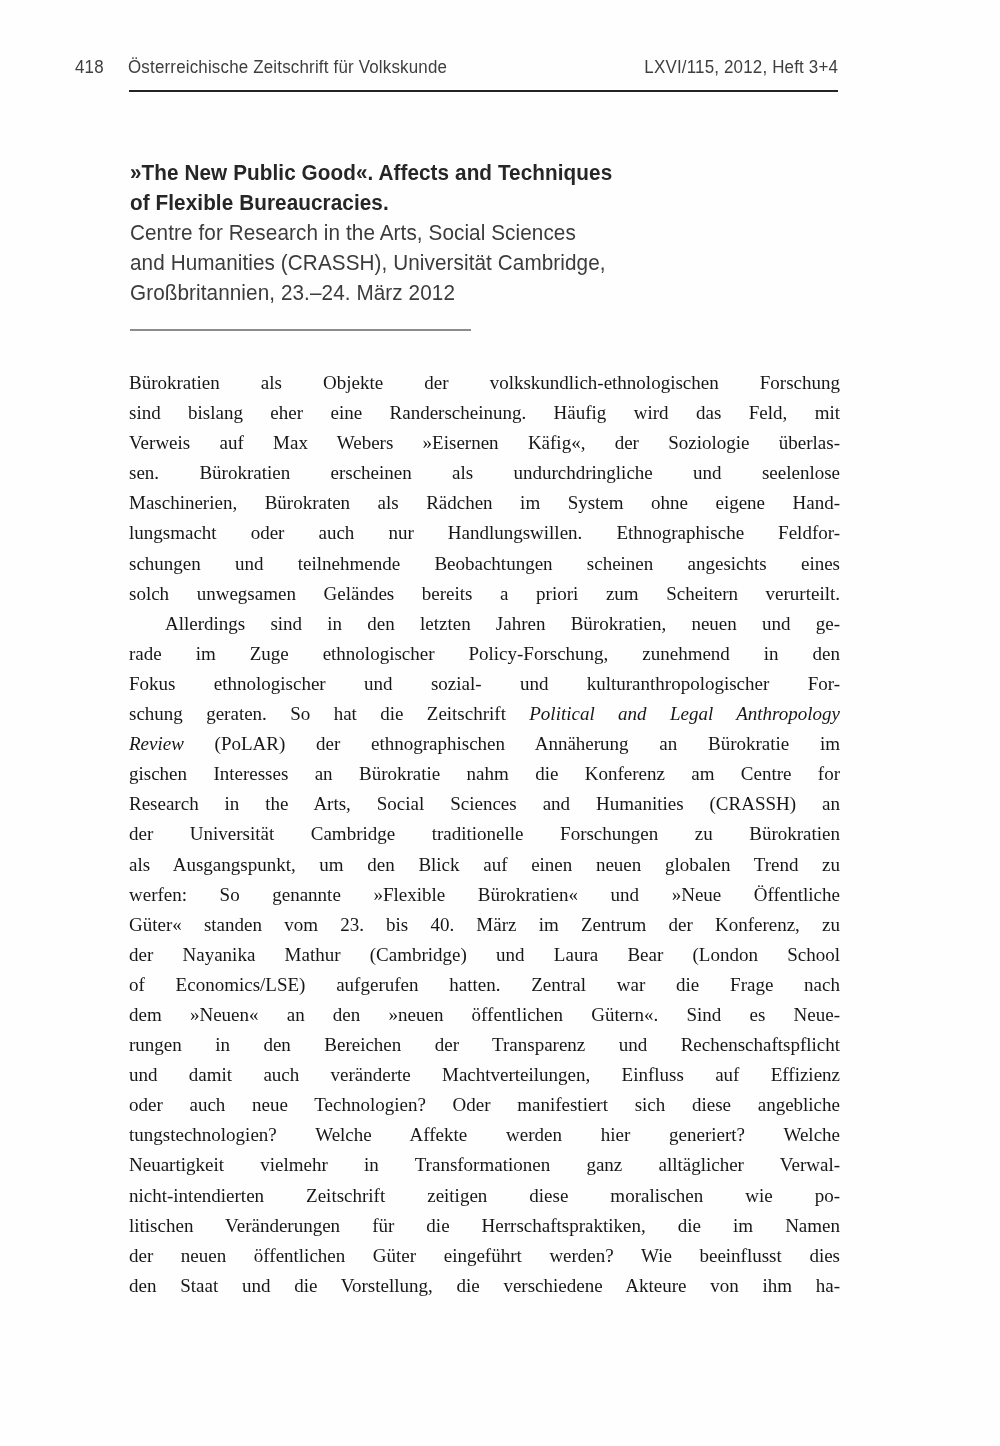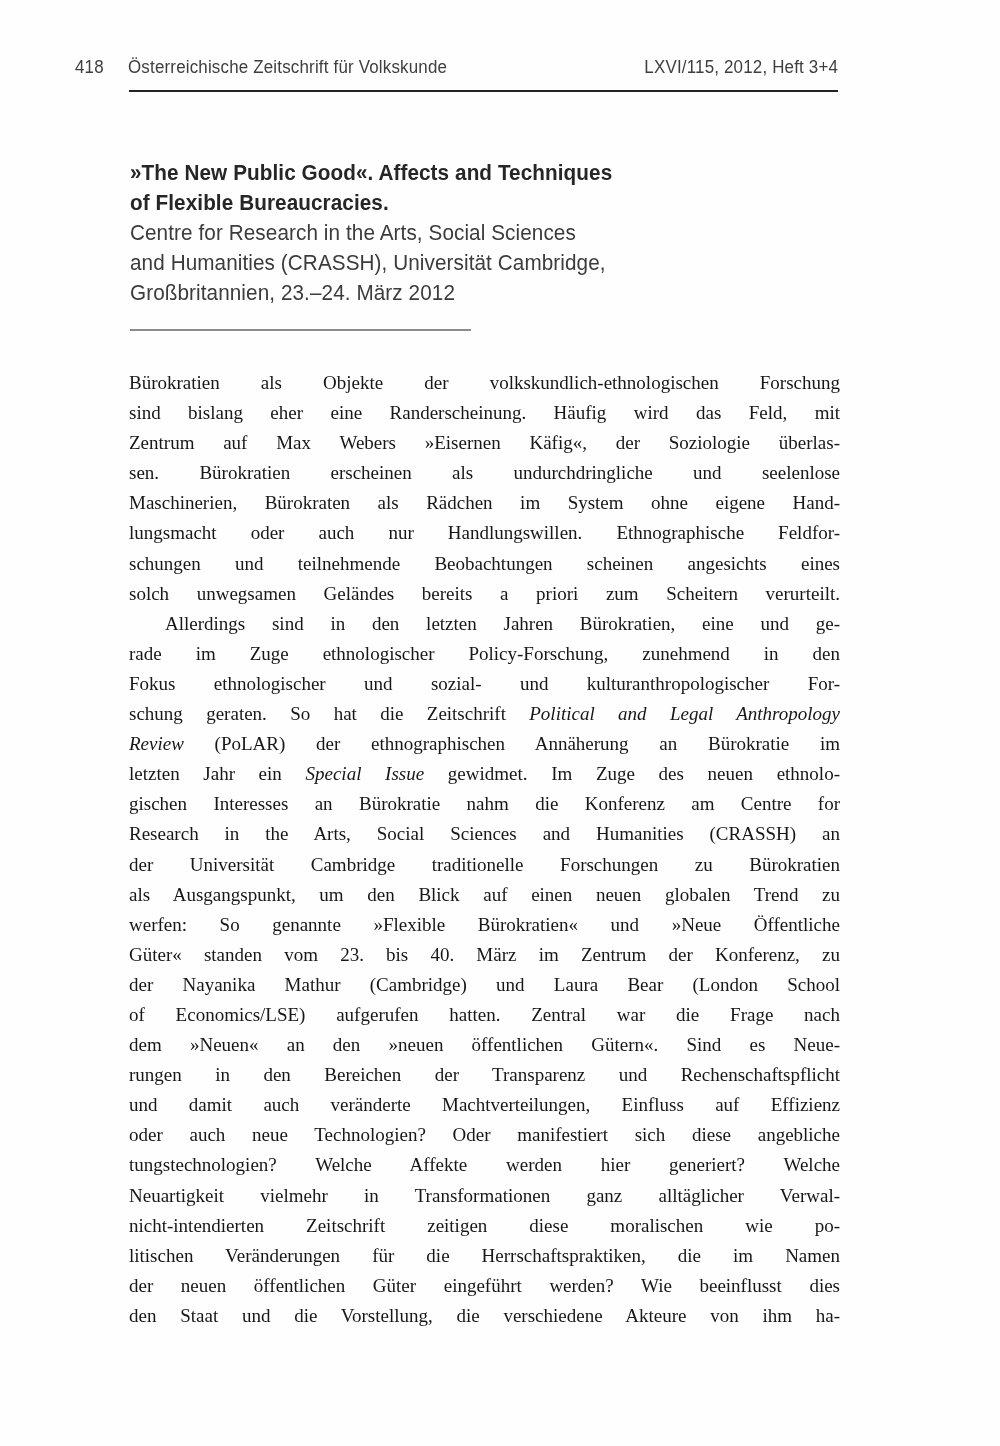"Zentrum auf Max Webers »Eisernen" div.body-line { text: Zentrum -> Verweis }
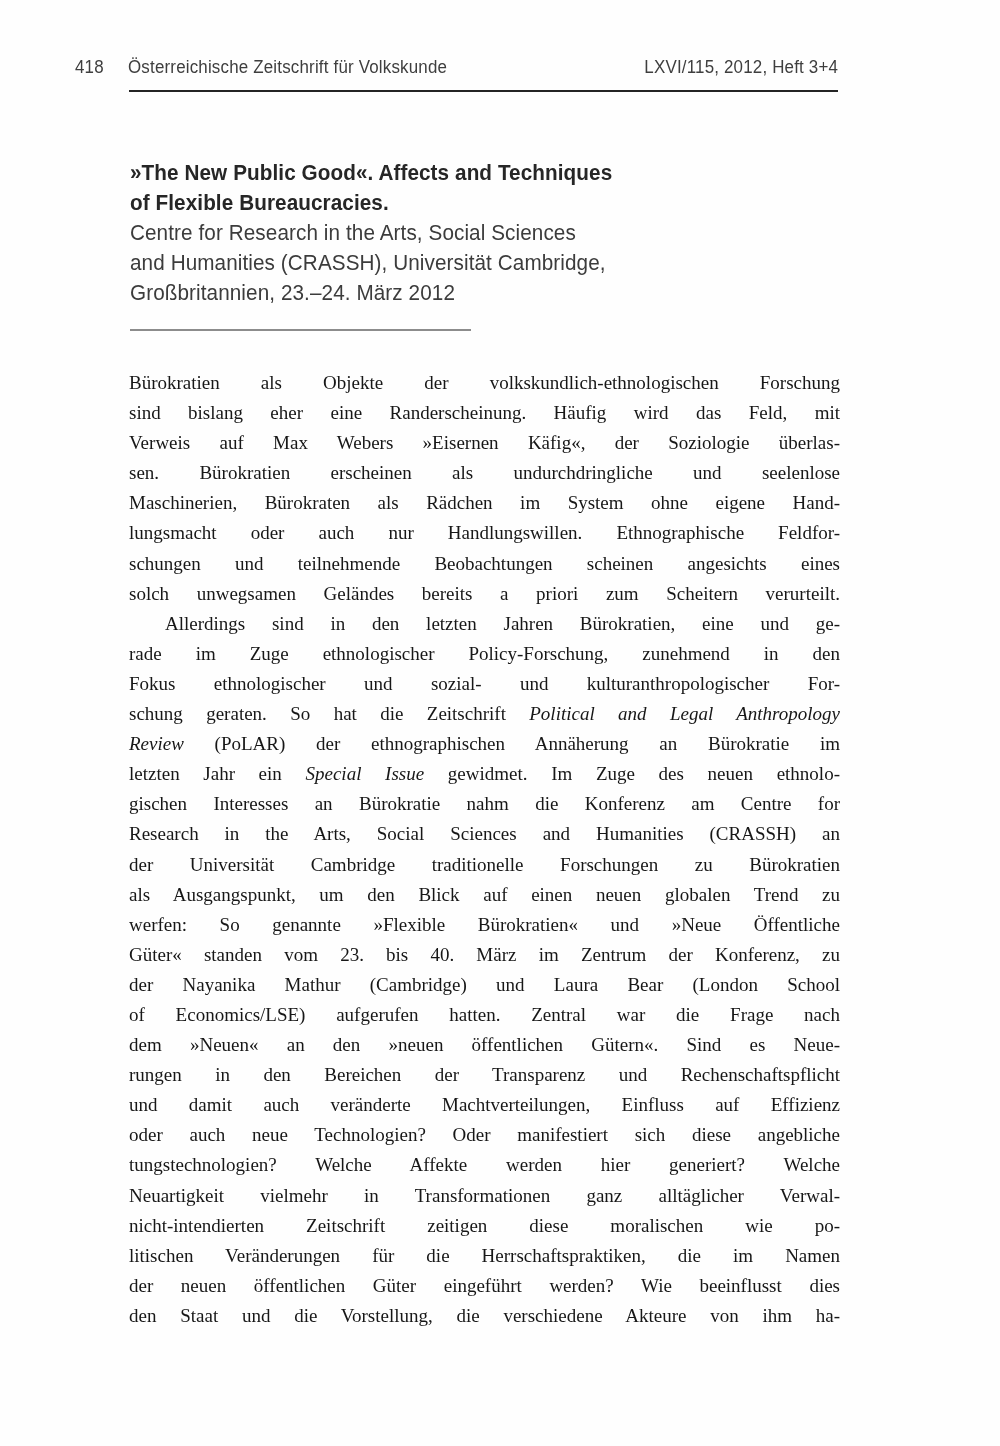"Allerdings sind in den letzten" div.body-line { text: eine -> neuen }
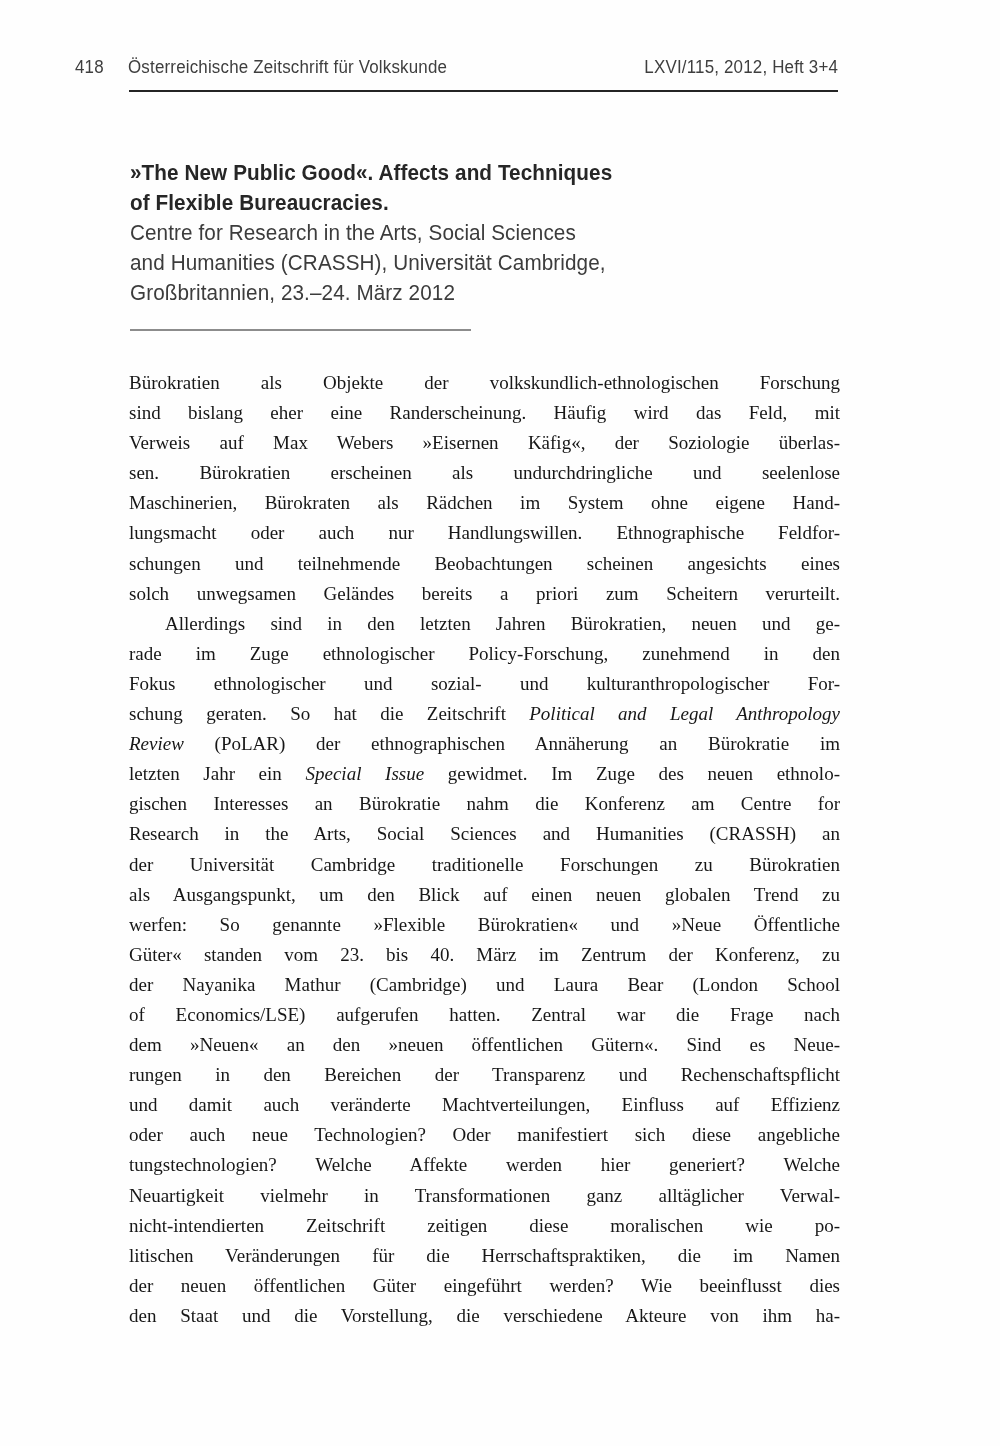"letzten Jahr ein Special Issue" div.body-line { html: <div>letzten Jahr ein <em>Special Issue</em> gewidmet. Im Zuge des neuen ethnolo-</div> -> none }
